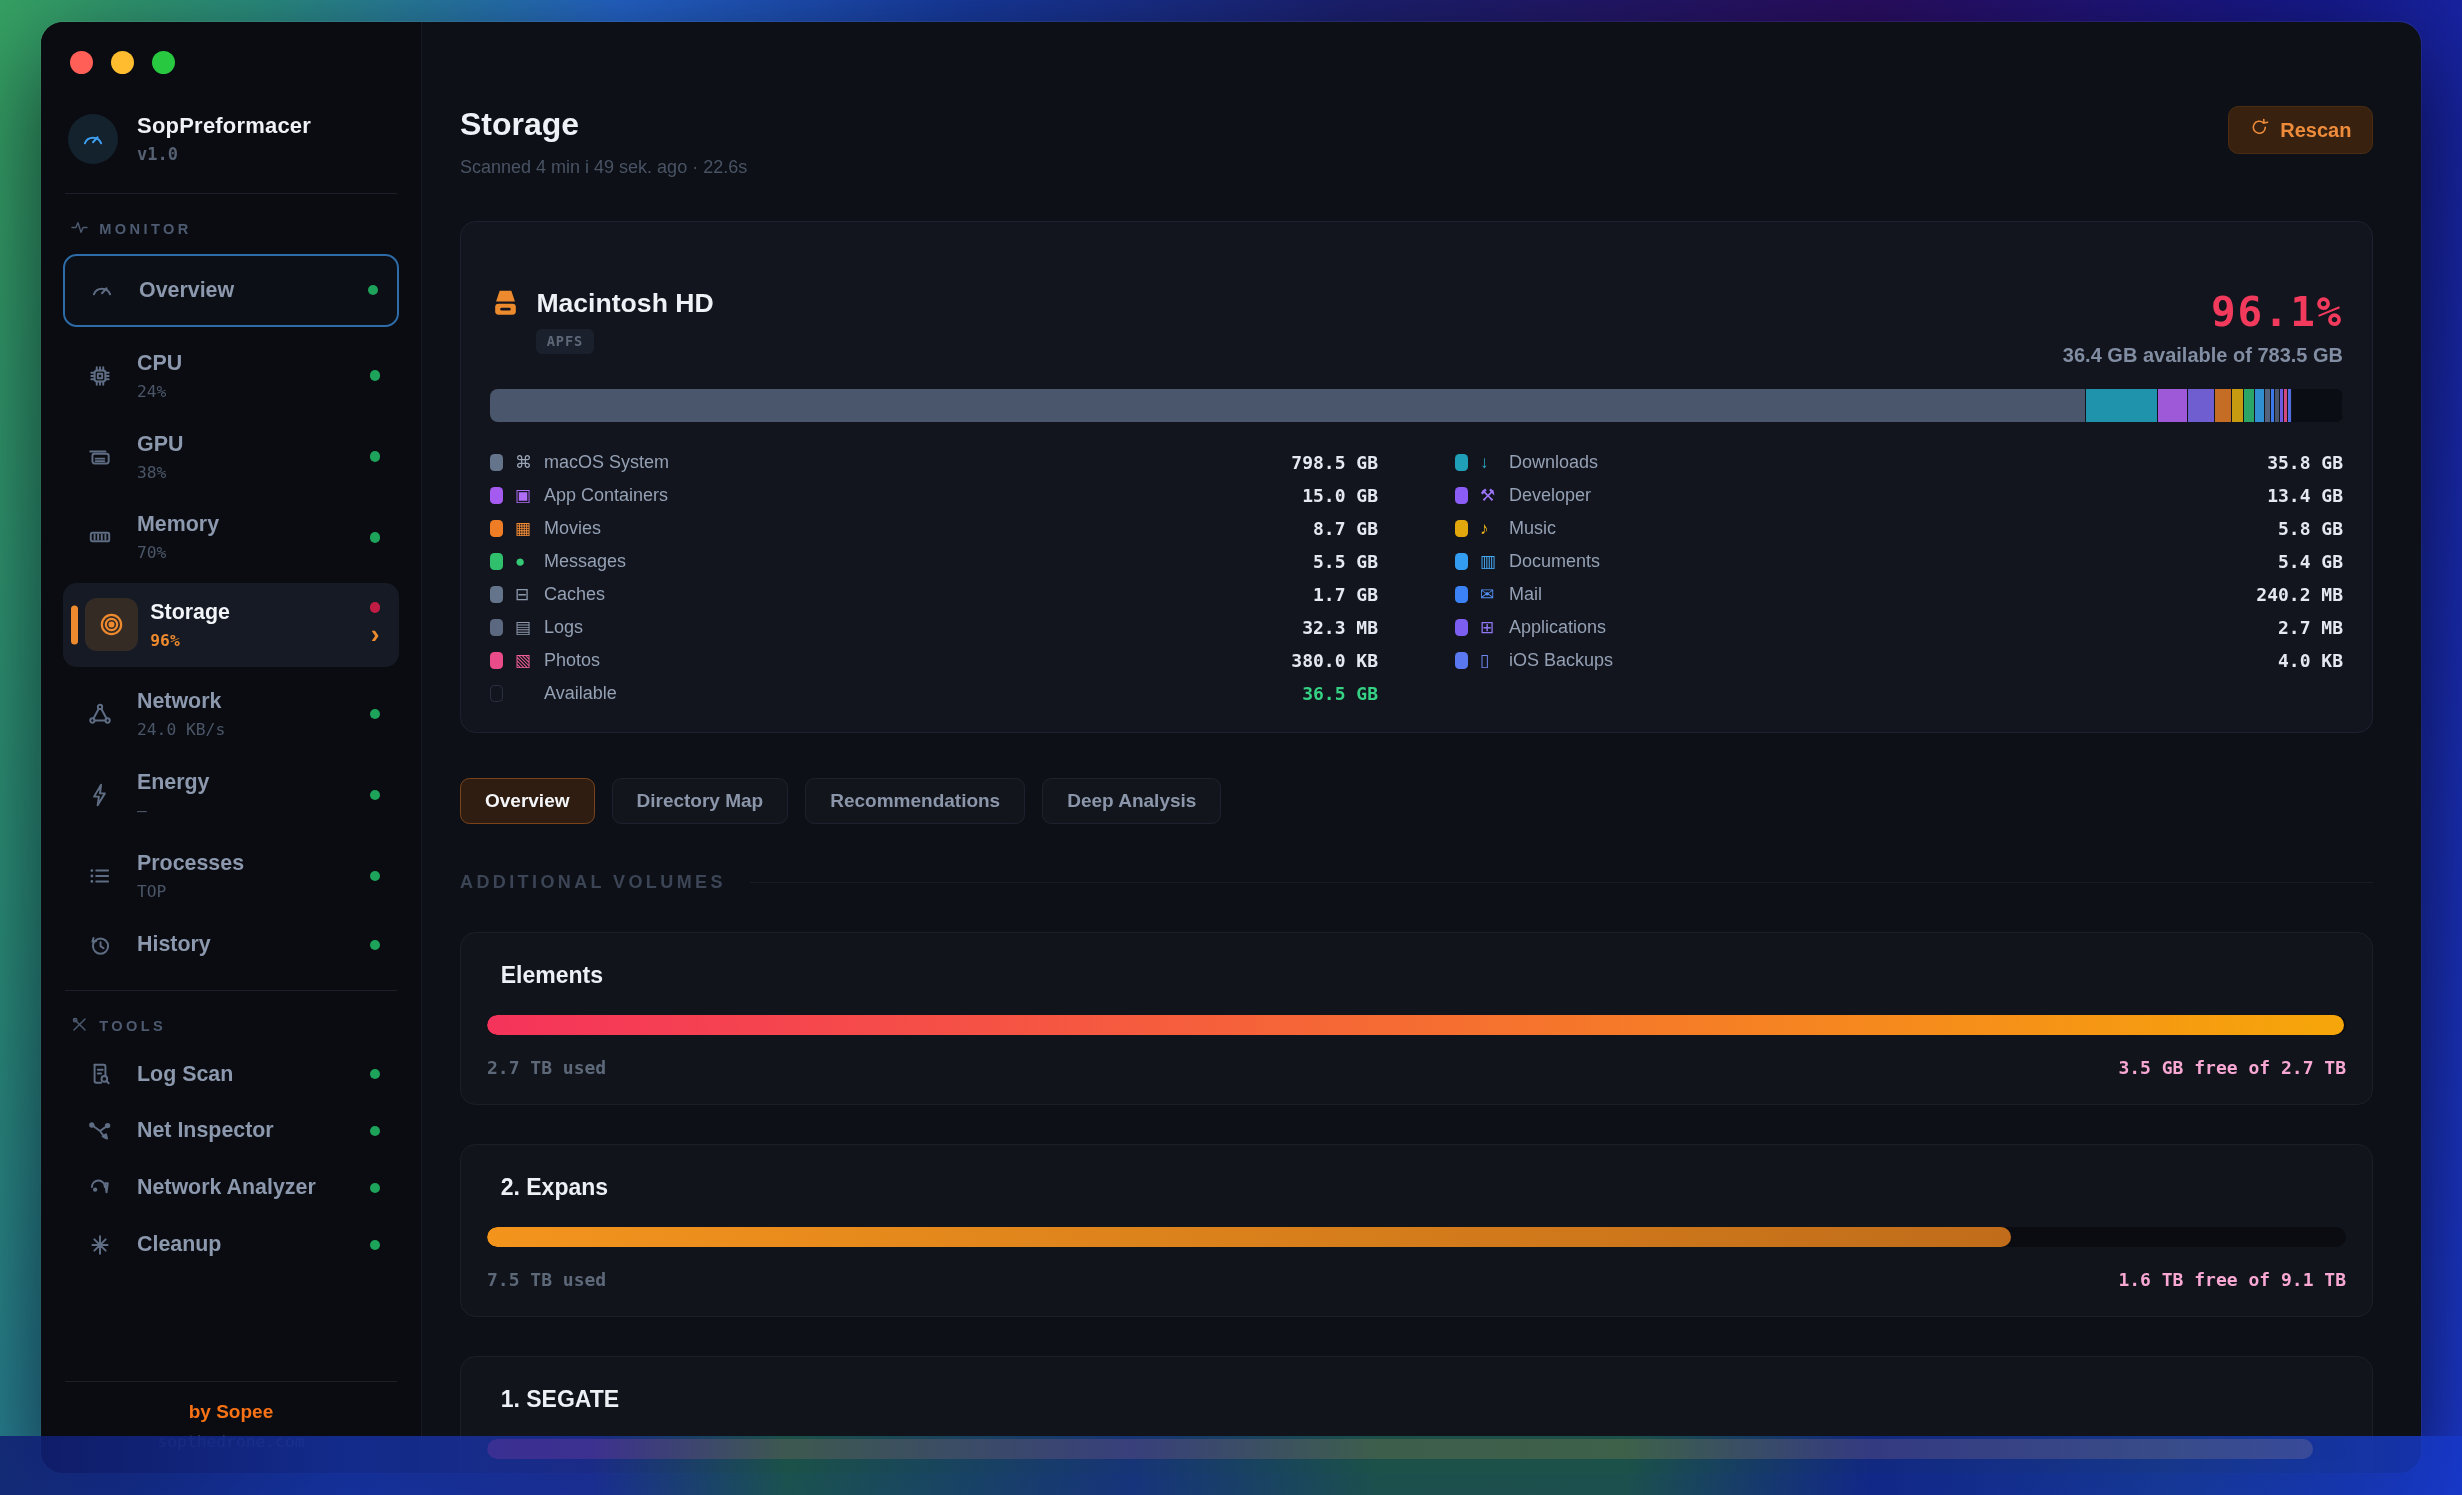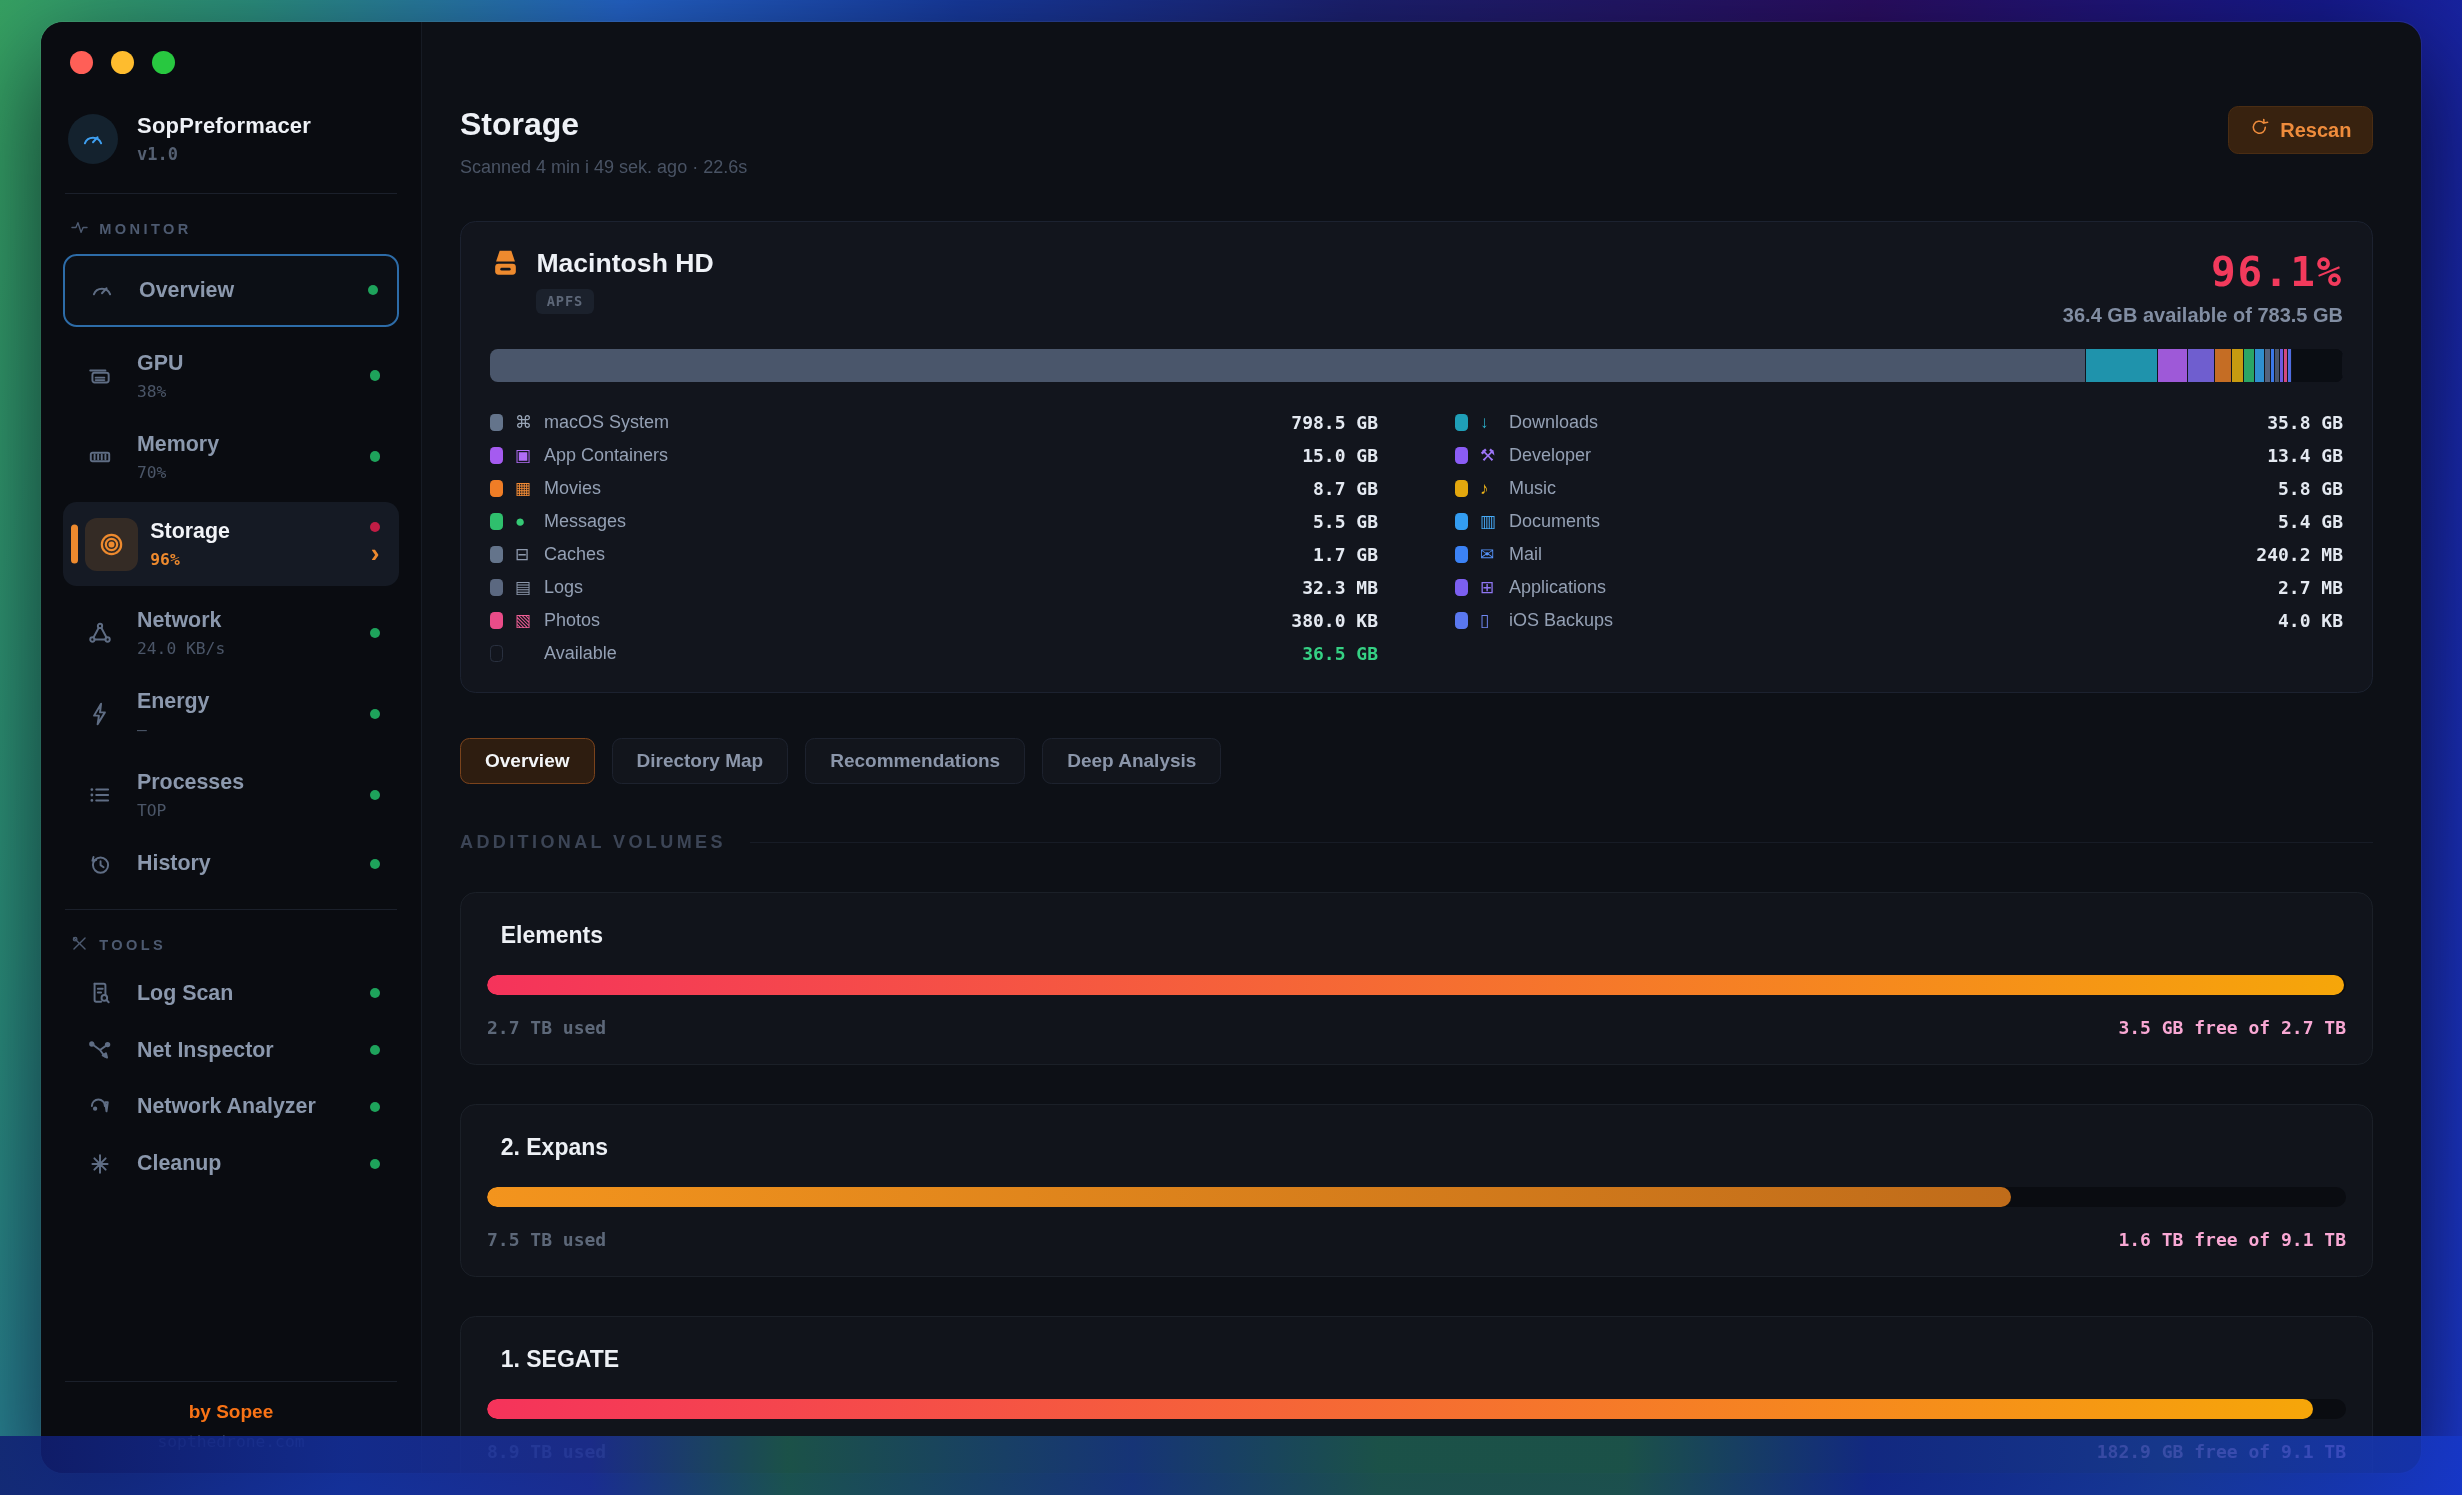"Macintosh HD" .hd-top { margin-top: none -> 40px }
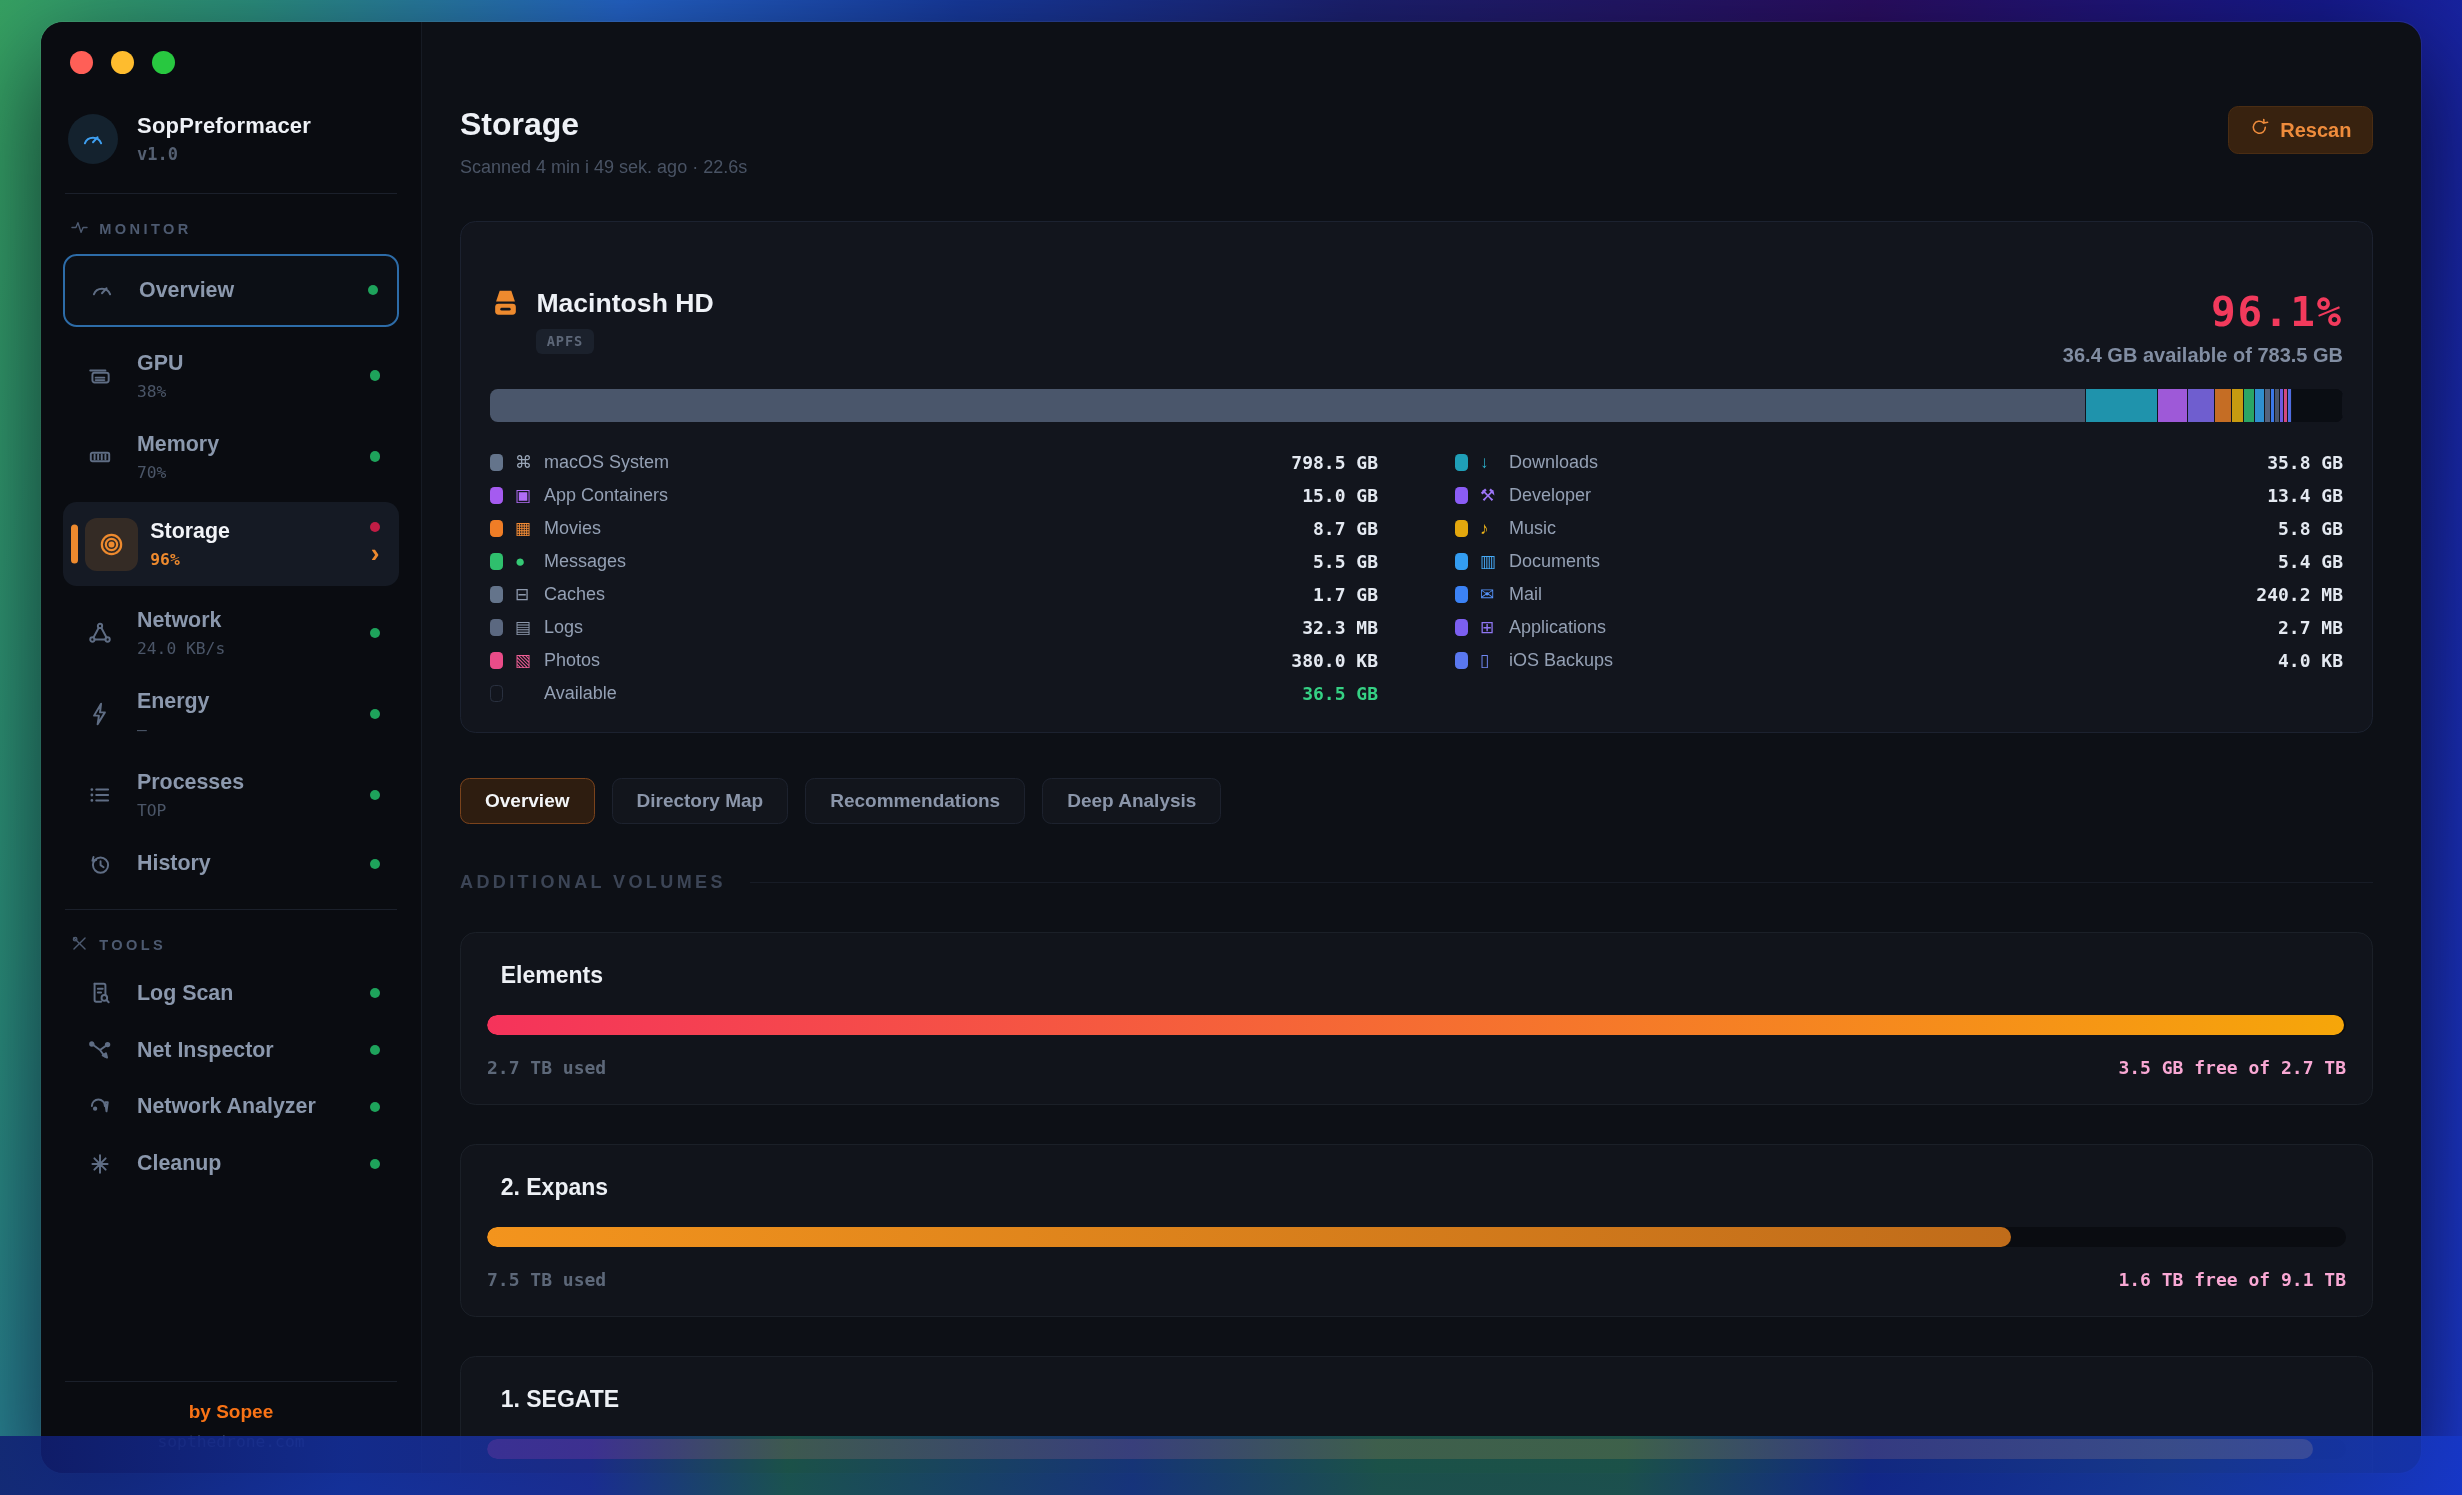"CPU" div.nav-item { html: none -> <div> <span> <svg> <rect></rect> <rect></rect> <path></path> </svg> </span> <span> <span>CPU</span> <span>24%</span> </span> <span> <span></span> </span> </div> }
